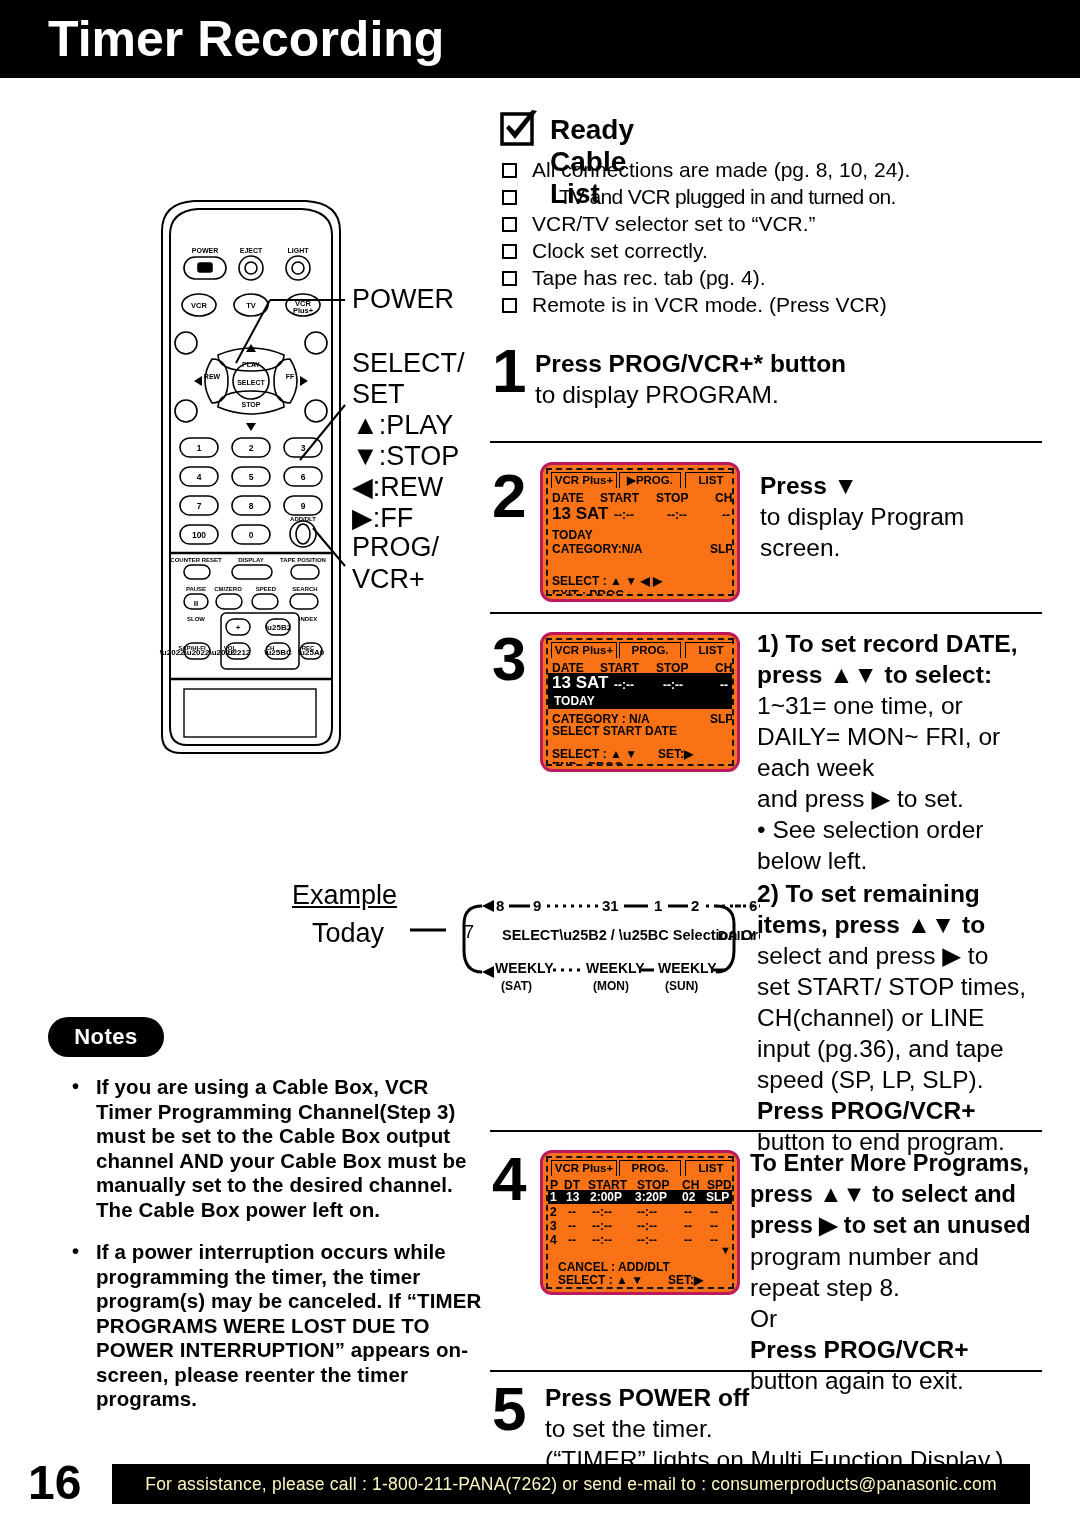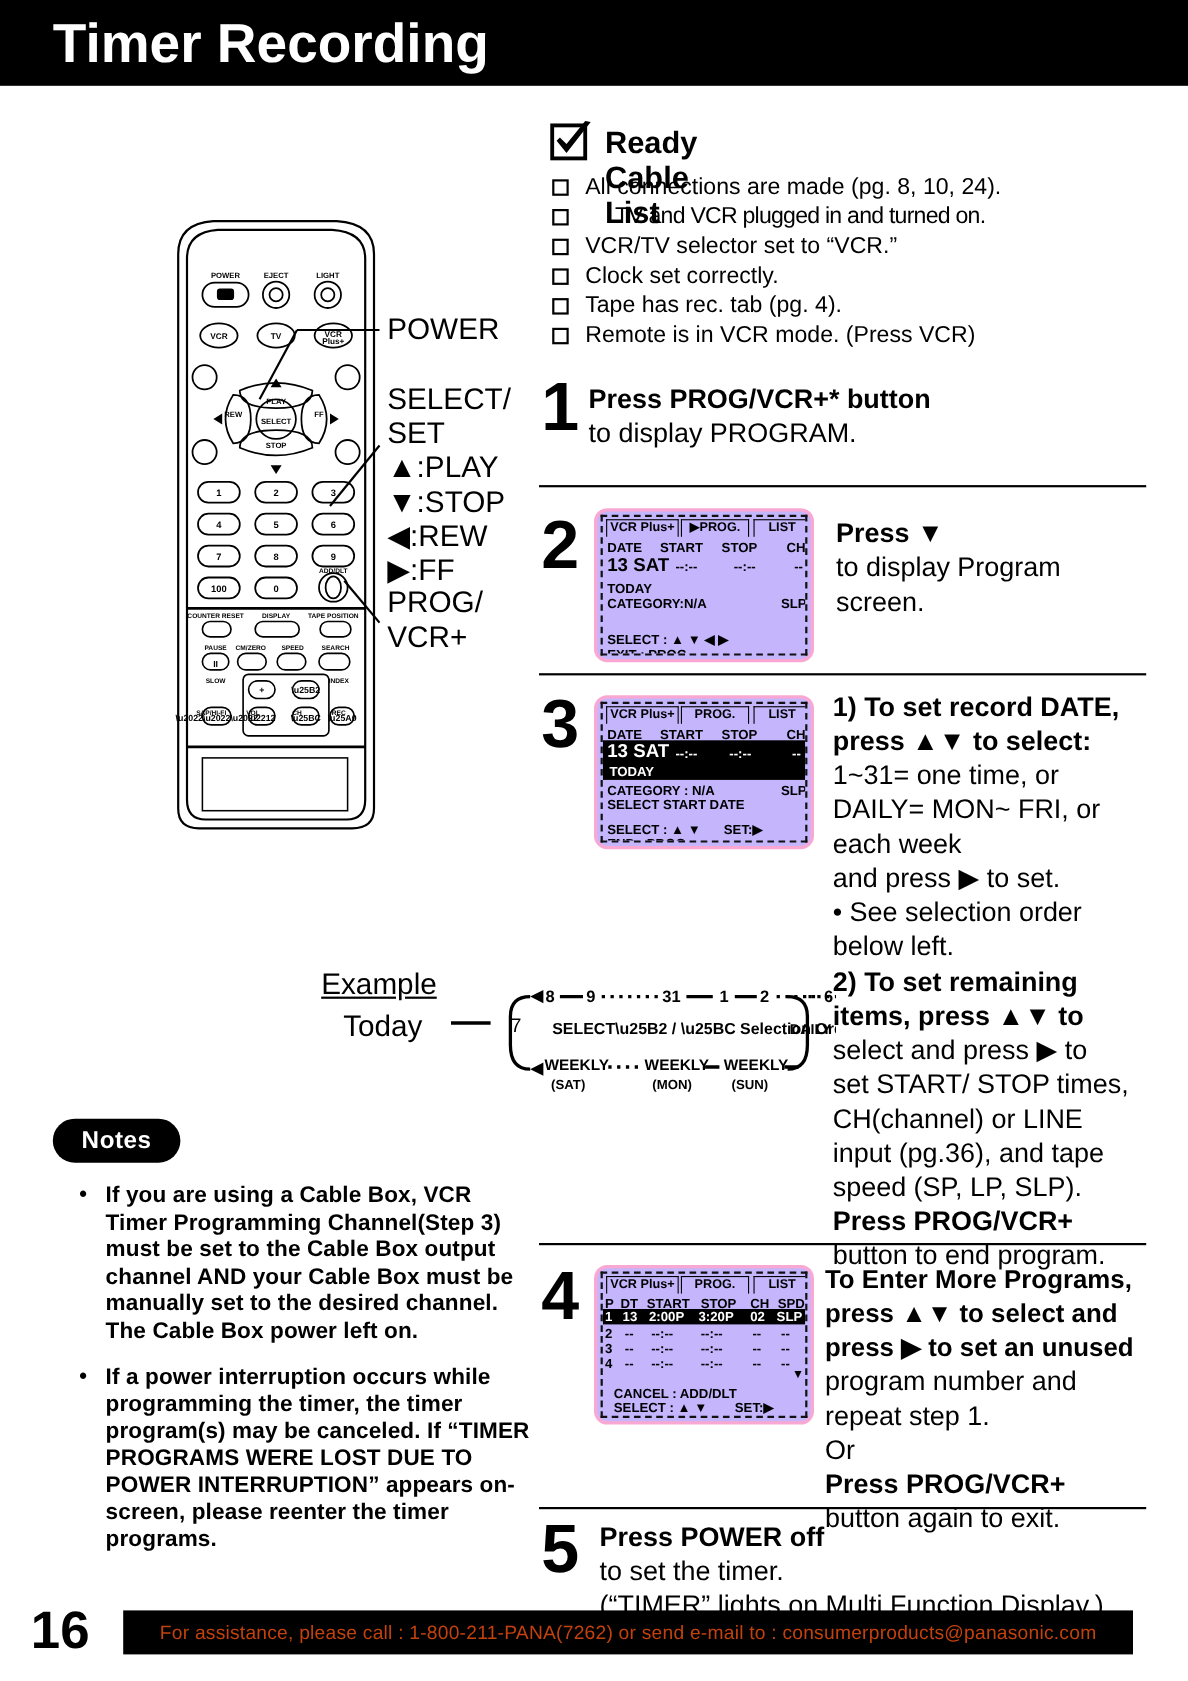"VCR Plus+" .osd { background: #c4b5fd -> #f97316; border: 3px solid #f9a8d4 -> 3px solid #be185d }
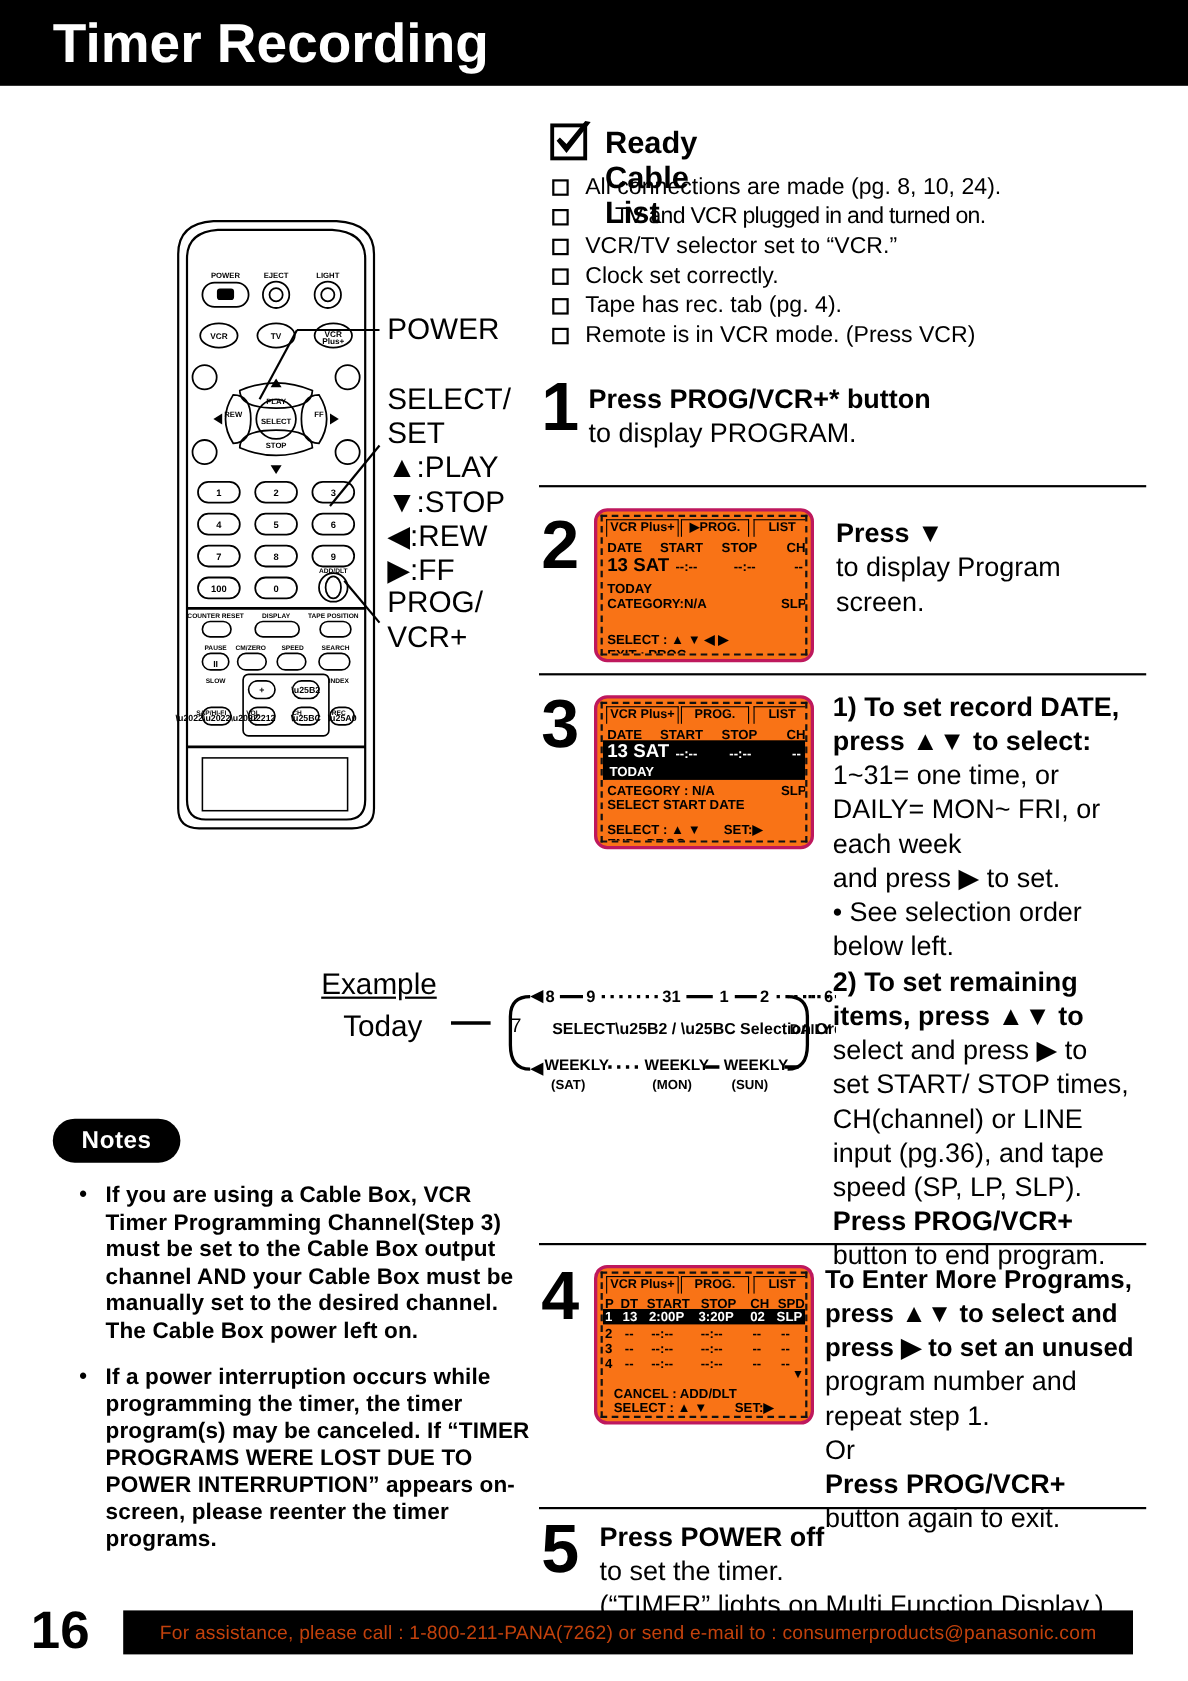"repeat step 1." div.s-line { text: 1 -> 8 }
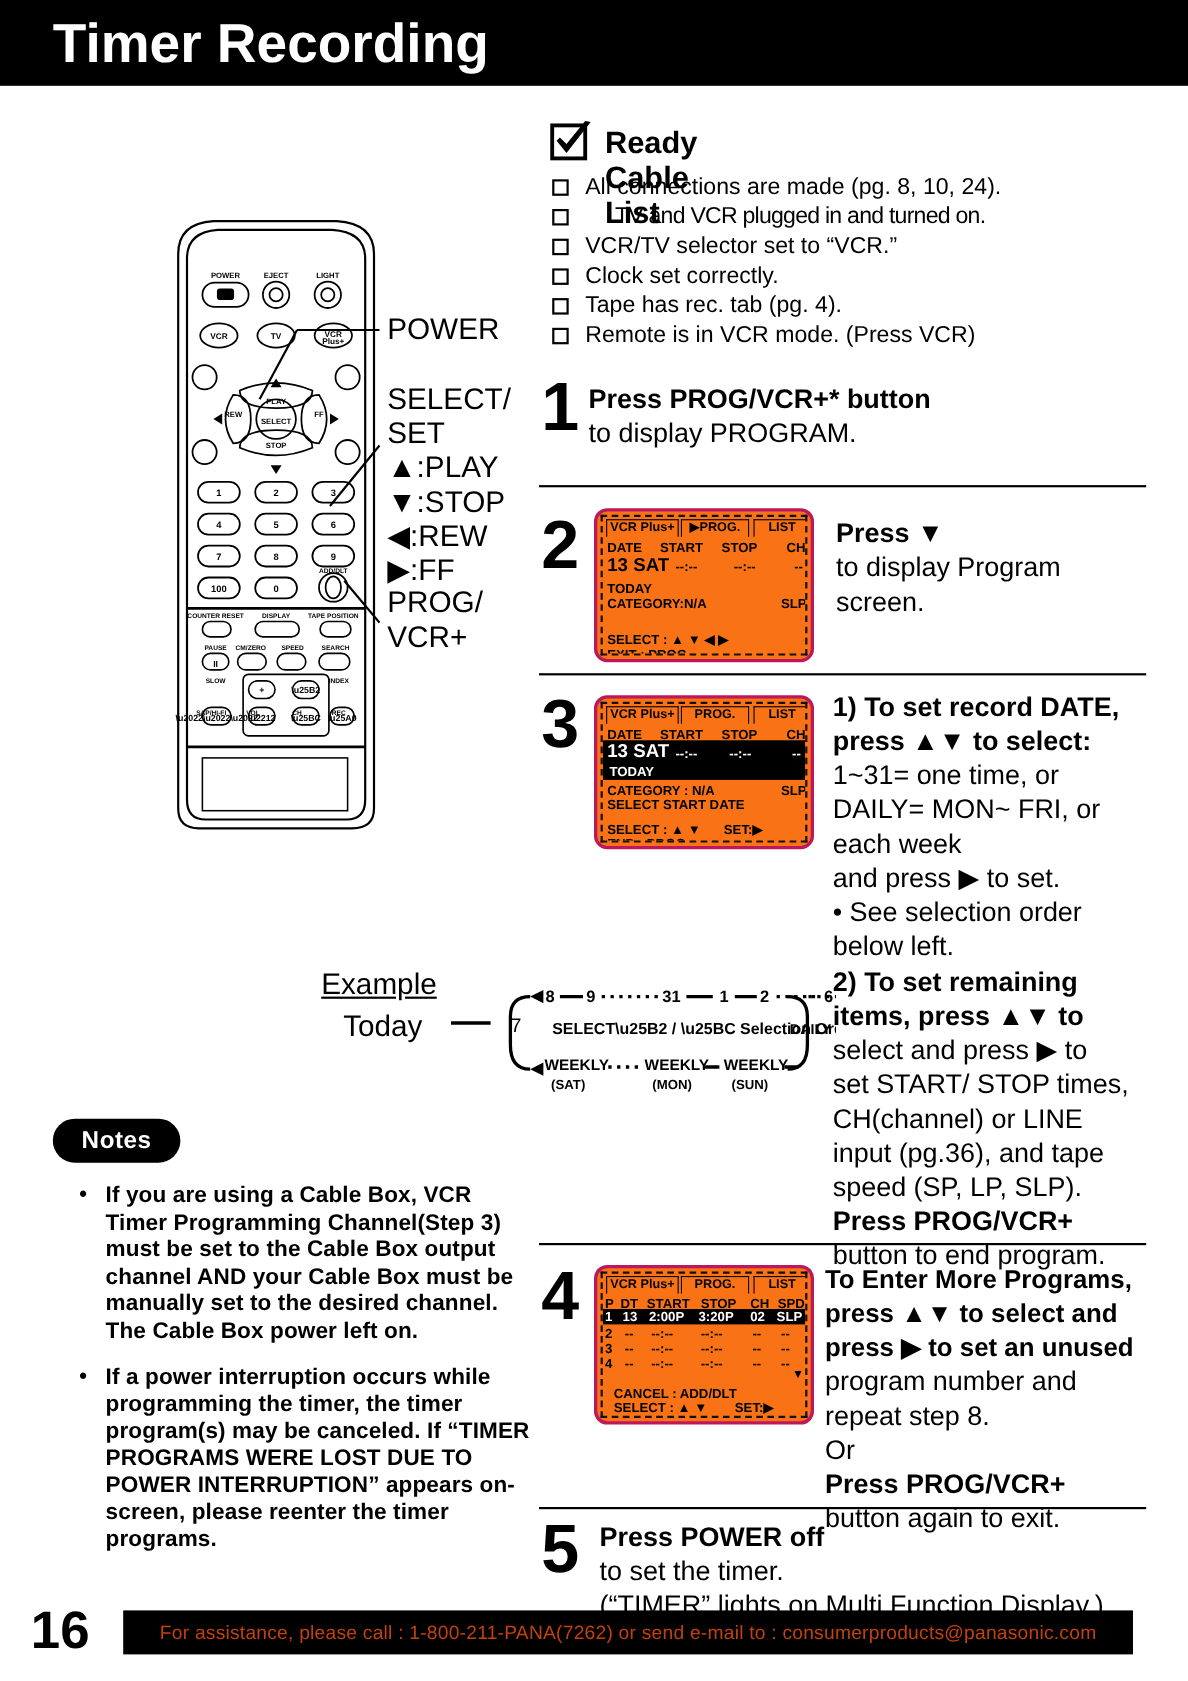"For assistance, please call :" .footer-bar .ftxt { color: #c2410c -> #fef9c3 }
